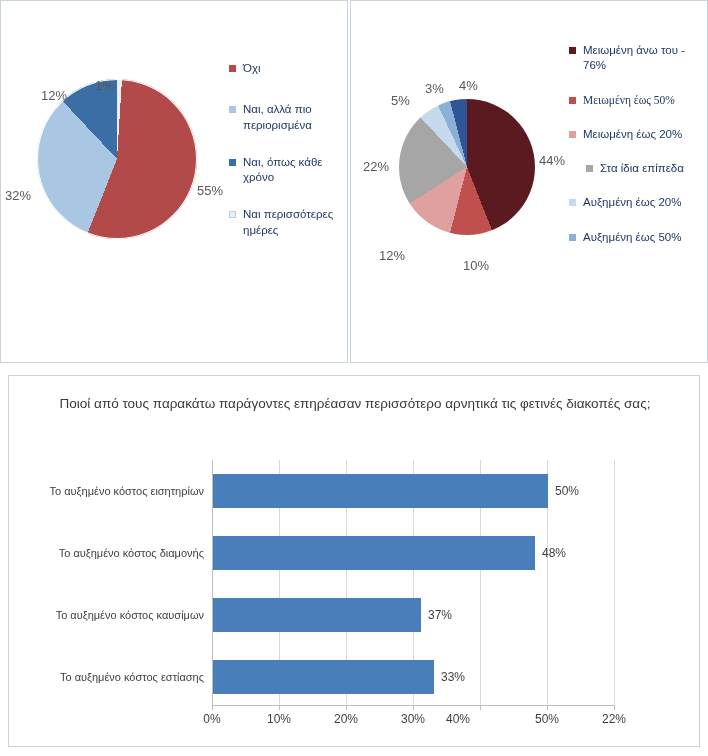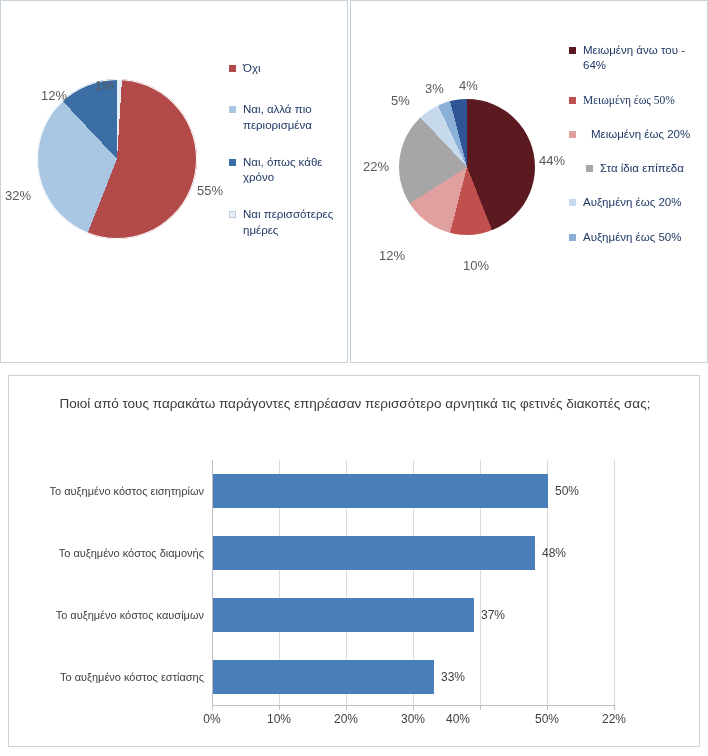"Μειωμένη άνω του - 64%" span.legend-text { text: 64% -> 76% }
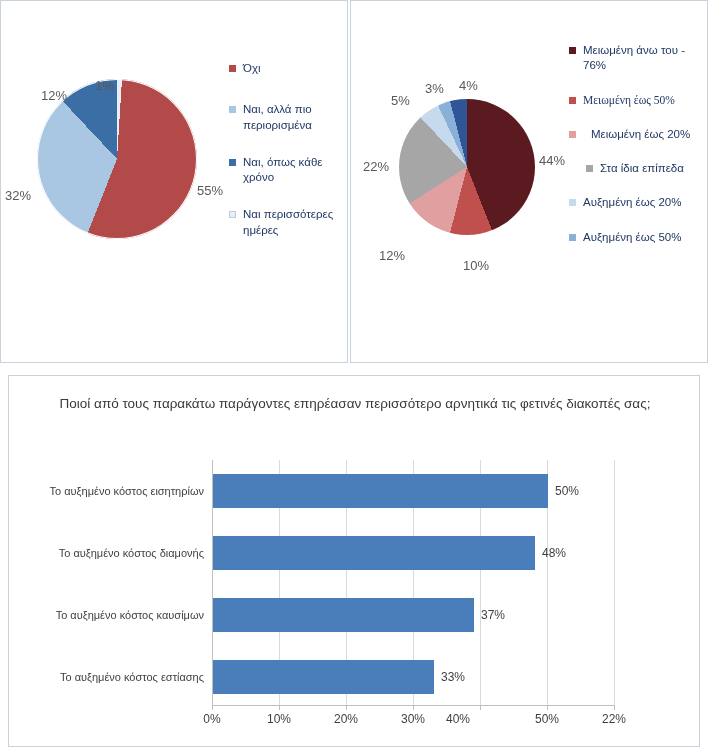"Μειωμένη έως 20%" div.legend-row { gap: 8px -> none }
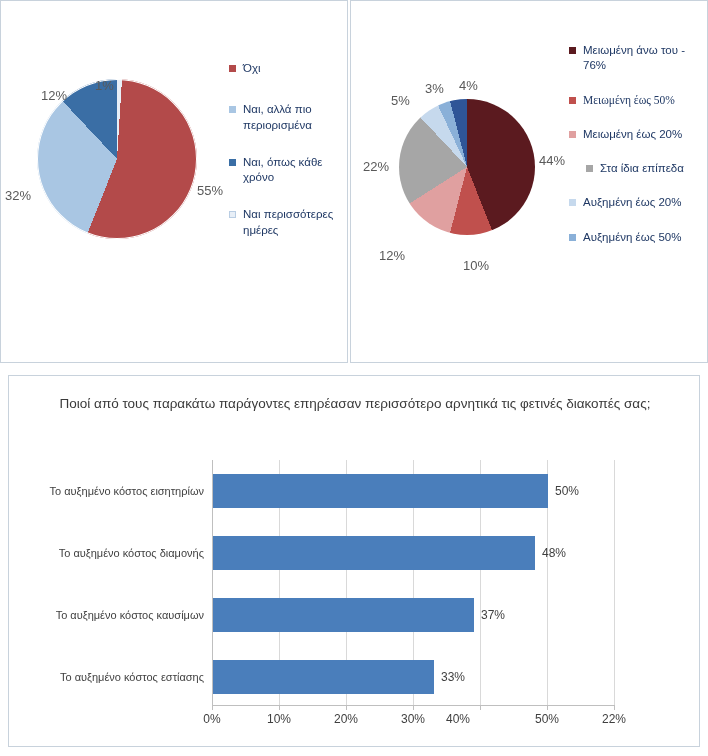"Το αυξημένο κόστος καυσίμων" div.bar { width: 261px -> 208px }
